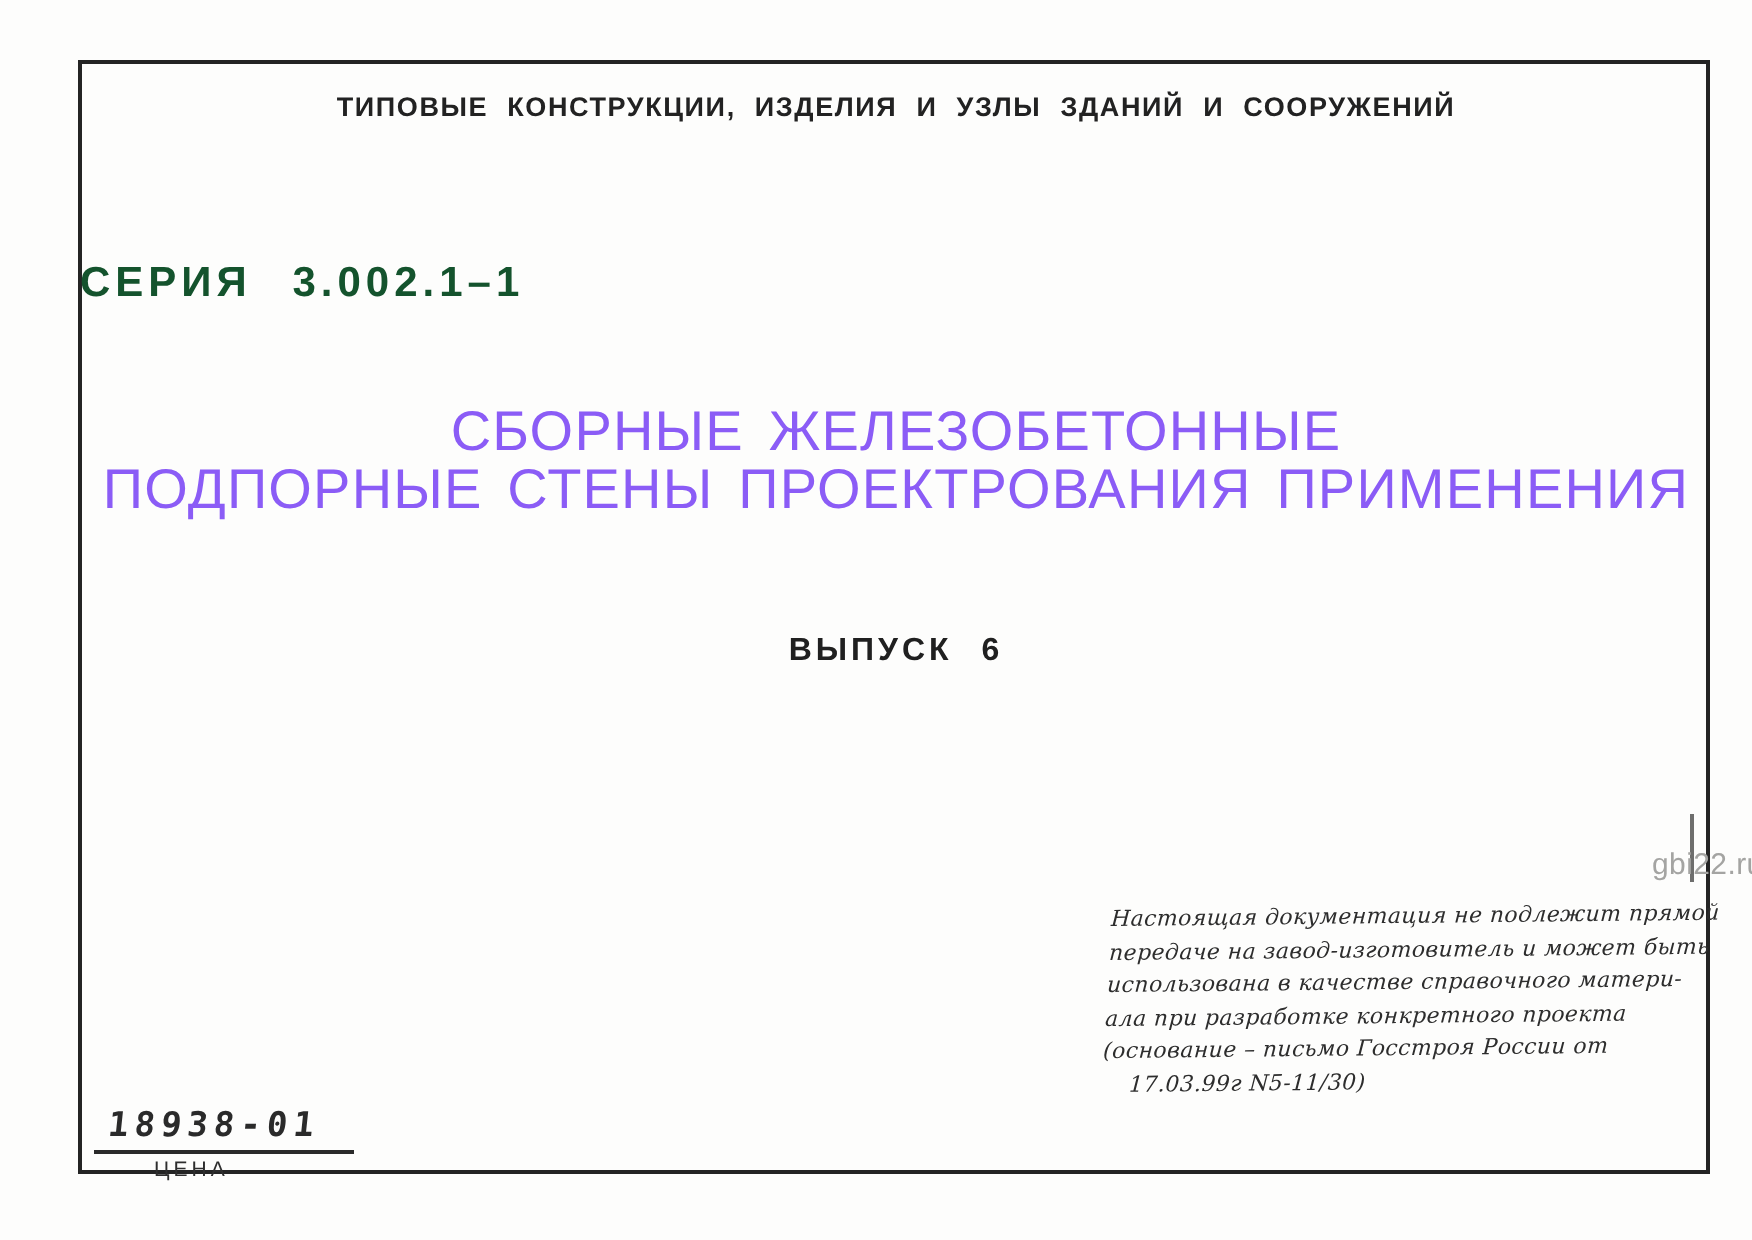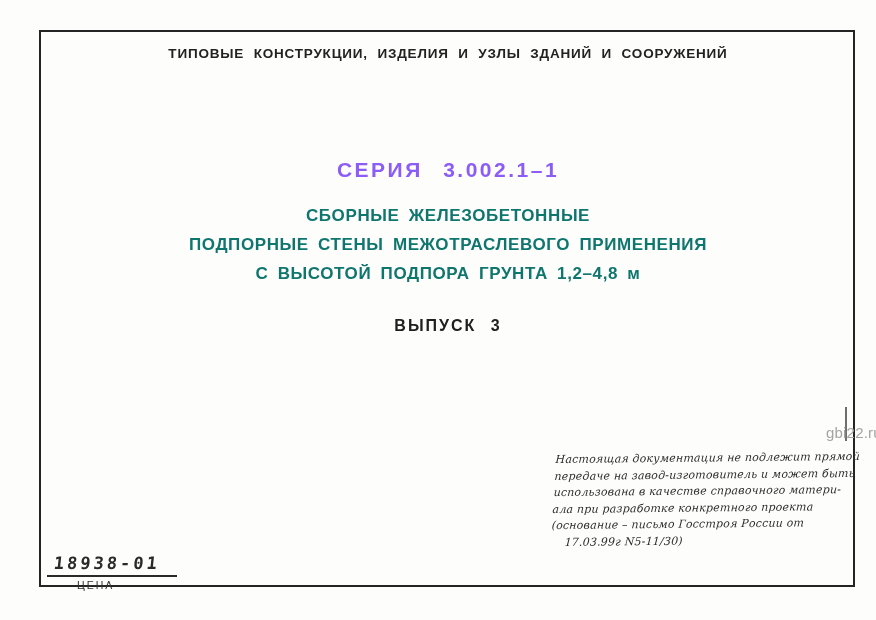"СЕРИЯ 3.002.1–1" .series { color: #8b5cf6 -> #14532d; text-align: center -> none; top: 158px -> 130px }
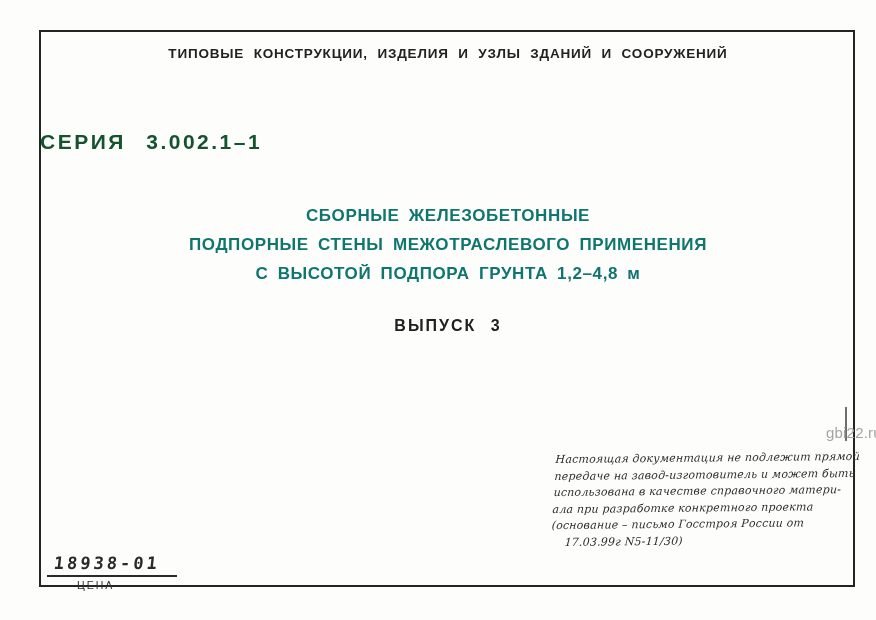"СБОРНЫЕ ЖЕЛЕЗОБЕТОННЫЕ" .title-block { color: #0f766e -> #8b5cf6; font-size: 17px -> 28px; font-weight: 700 -> 400 }
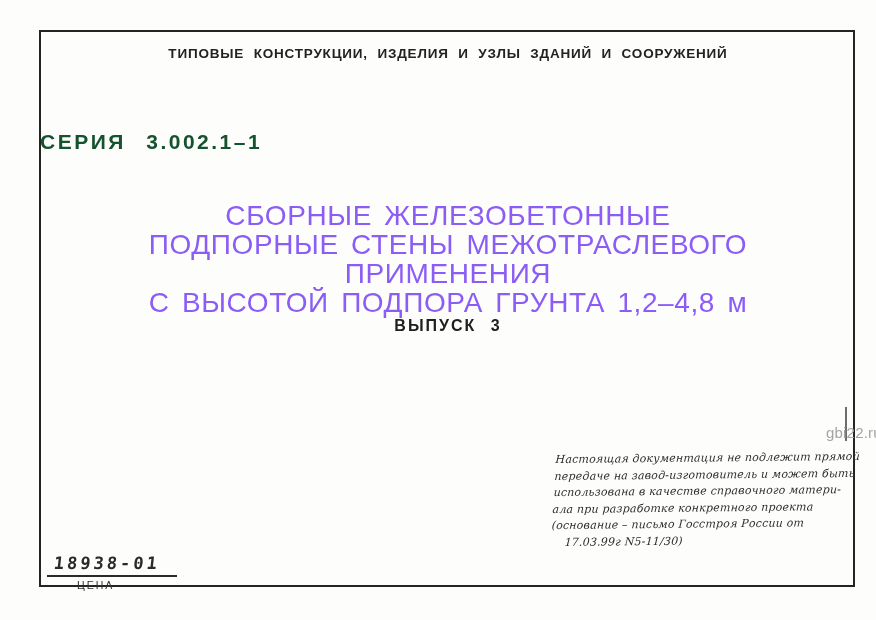"ПОДПОРНЫЕ СТЕНЫ МЕЖОТРАСЛЕВОГО" div { text: МЕЖОТРАСЛЕВОГО -> ПРОЕКТРОВАНИЯ }
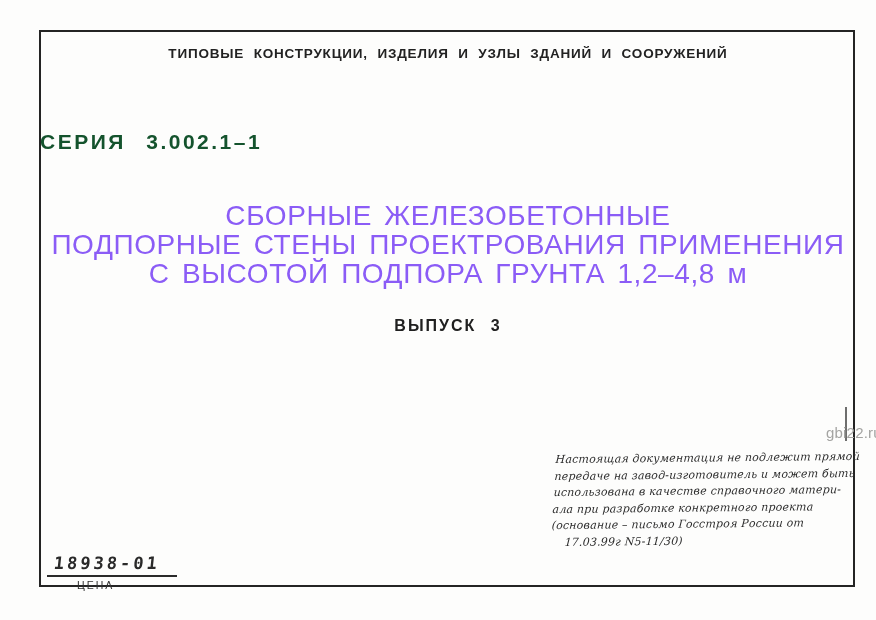"С ВЫСОТОЙ ПОДПОРА ГРУНТА 1,2–4,8" div { html: <div>С ВЫСОТОЙ ПОДПОРА ГРУНТА 1,2–4,8 м</div> -> none }
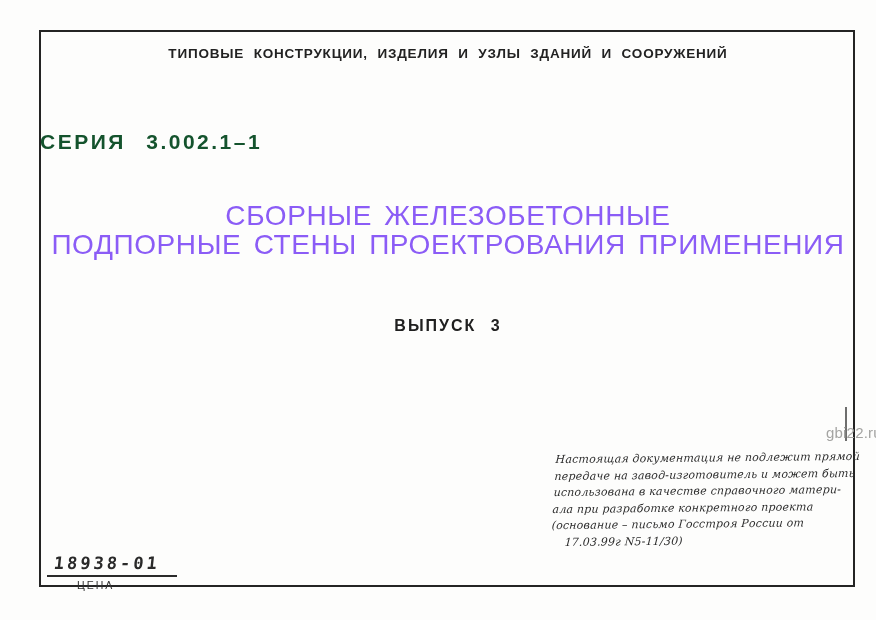"ВЫПУСК 3" div.issue { text: 3 -> 6 }
